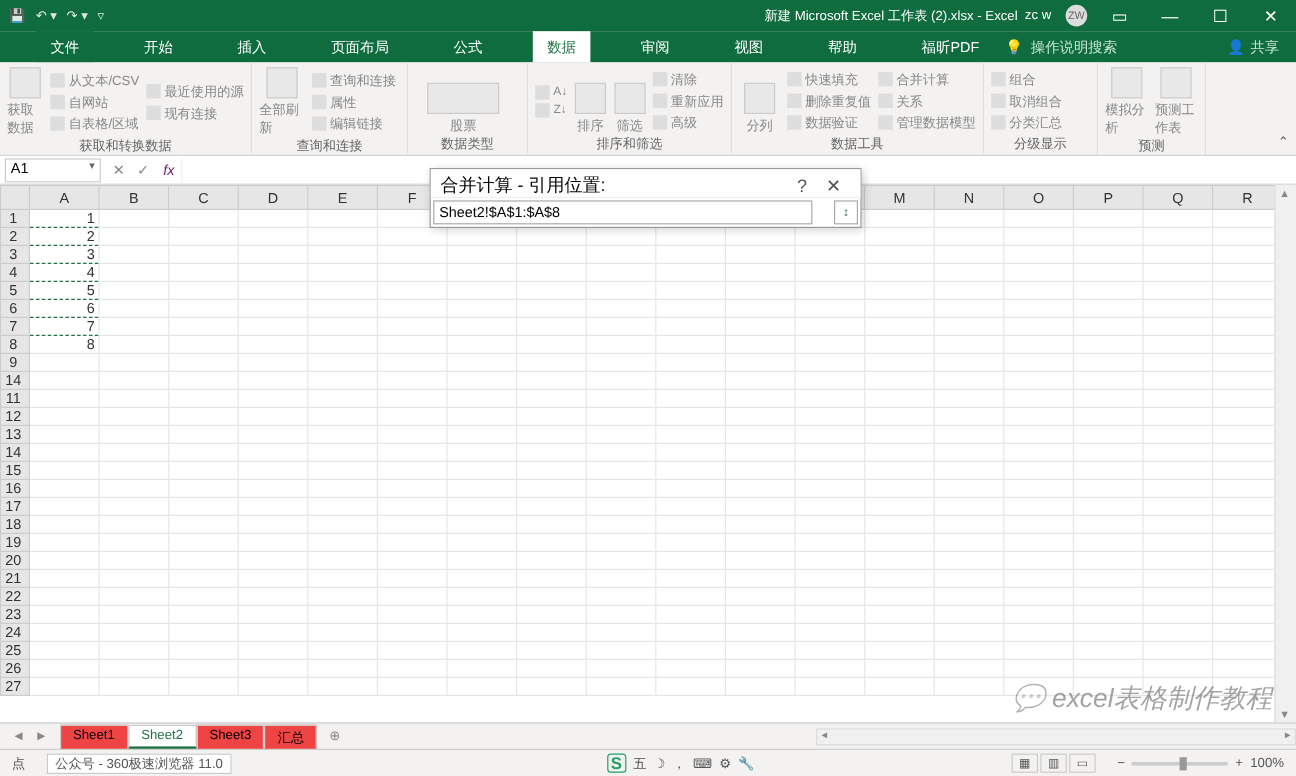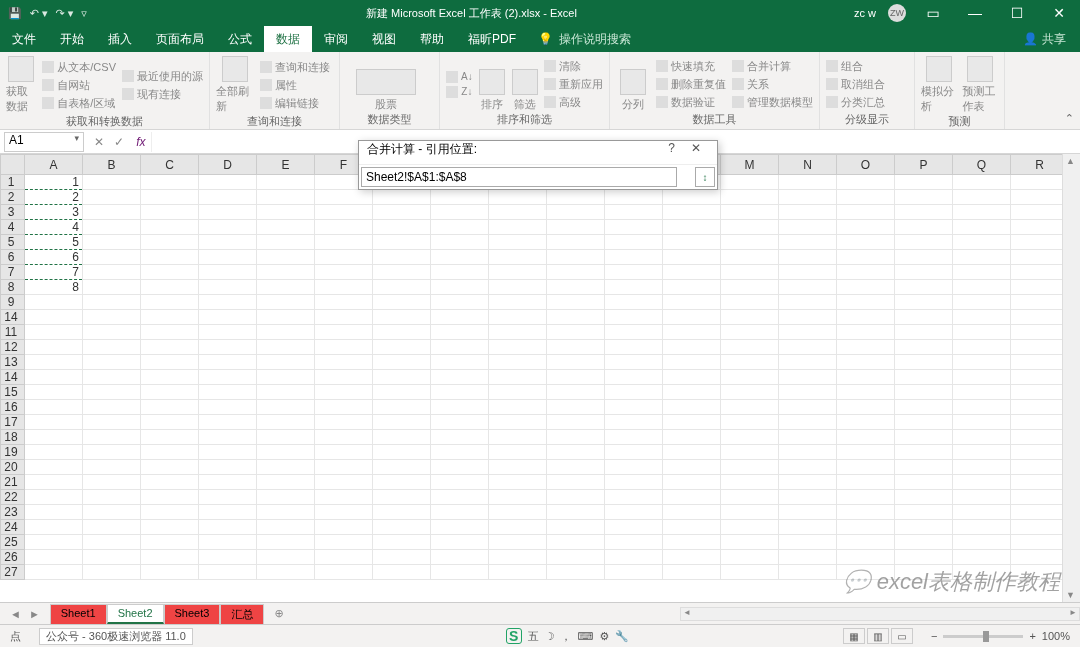"新建 Microsoft Excel 工作表 (2).xlsx" .titlebar .title { text-align: center -> right }
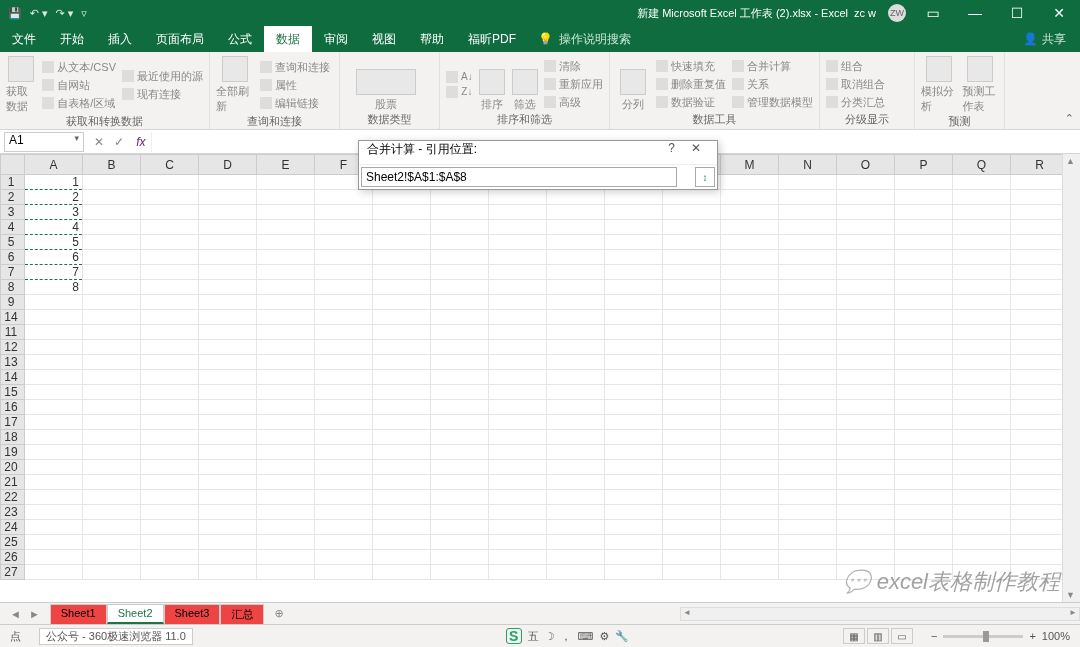"文件" .tabs .tab { margin-left: none -> 30px }
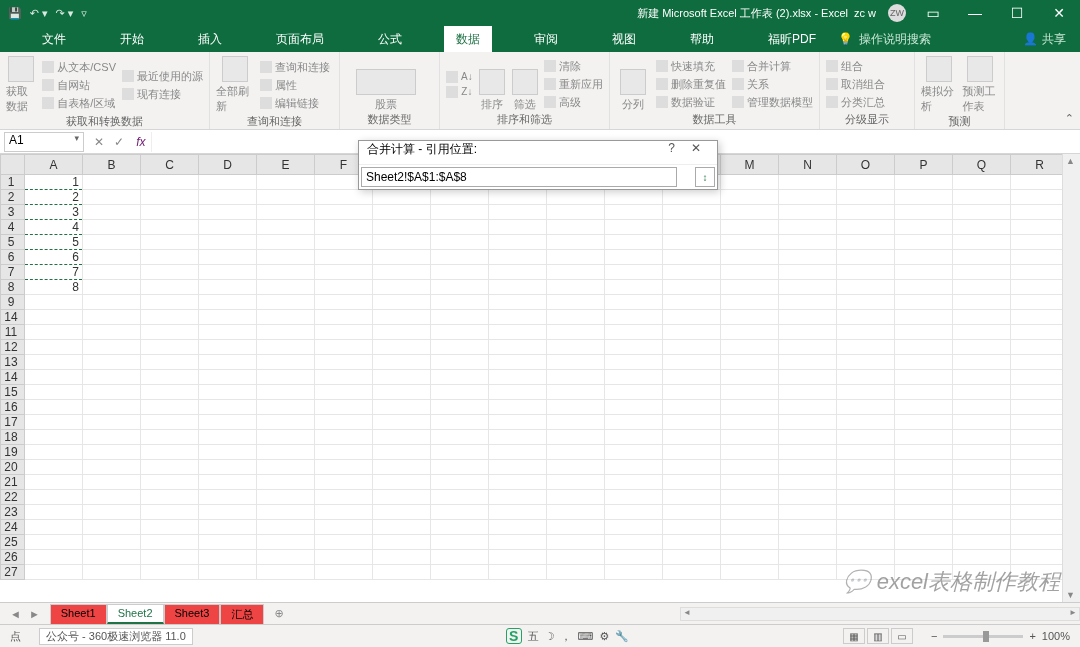"合并计算 - 引用位置:" .dialog .dtitle { align-items: flex-start -> flex-end; font-size: 12px -> 15px }
